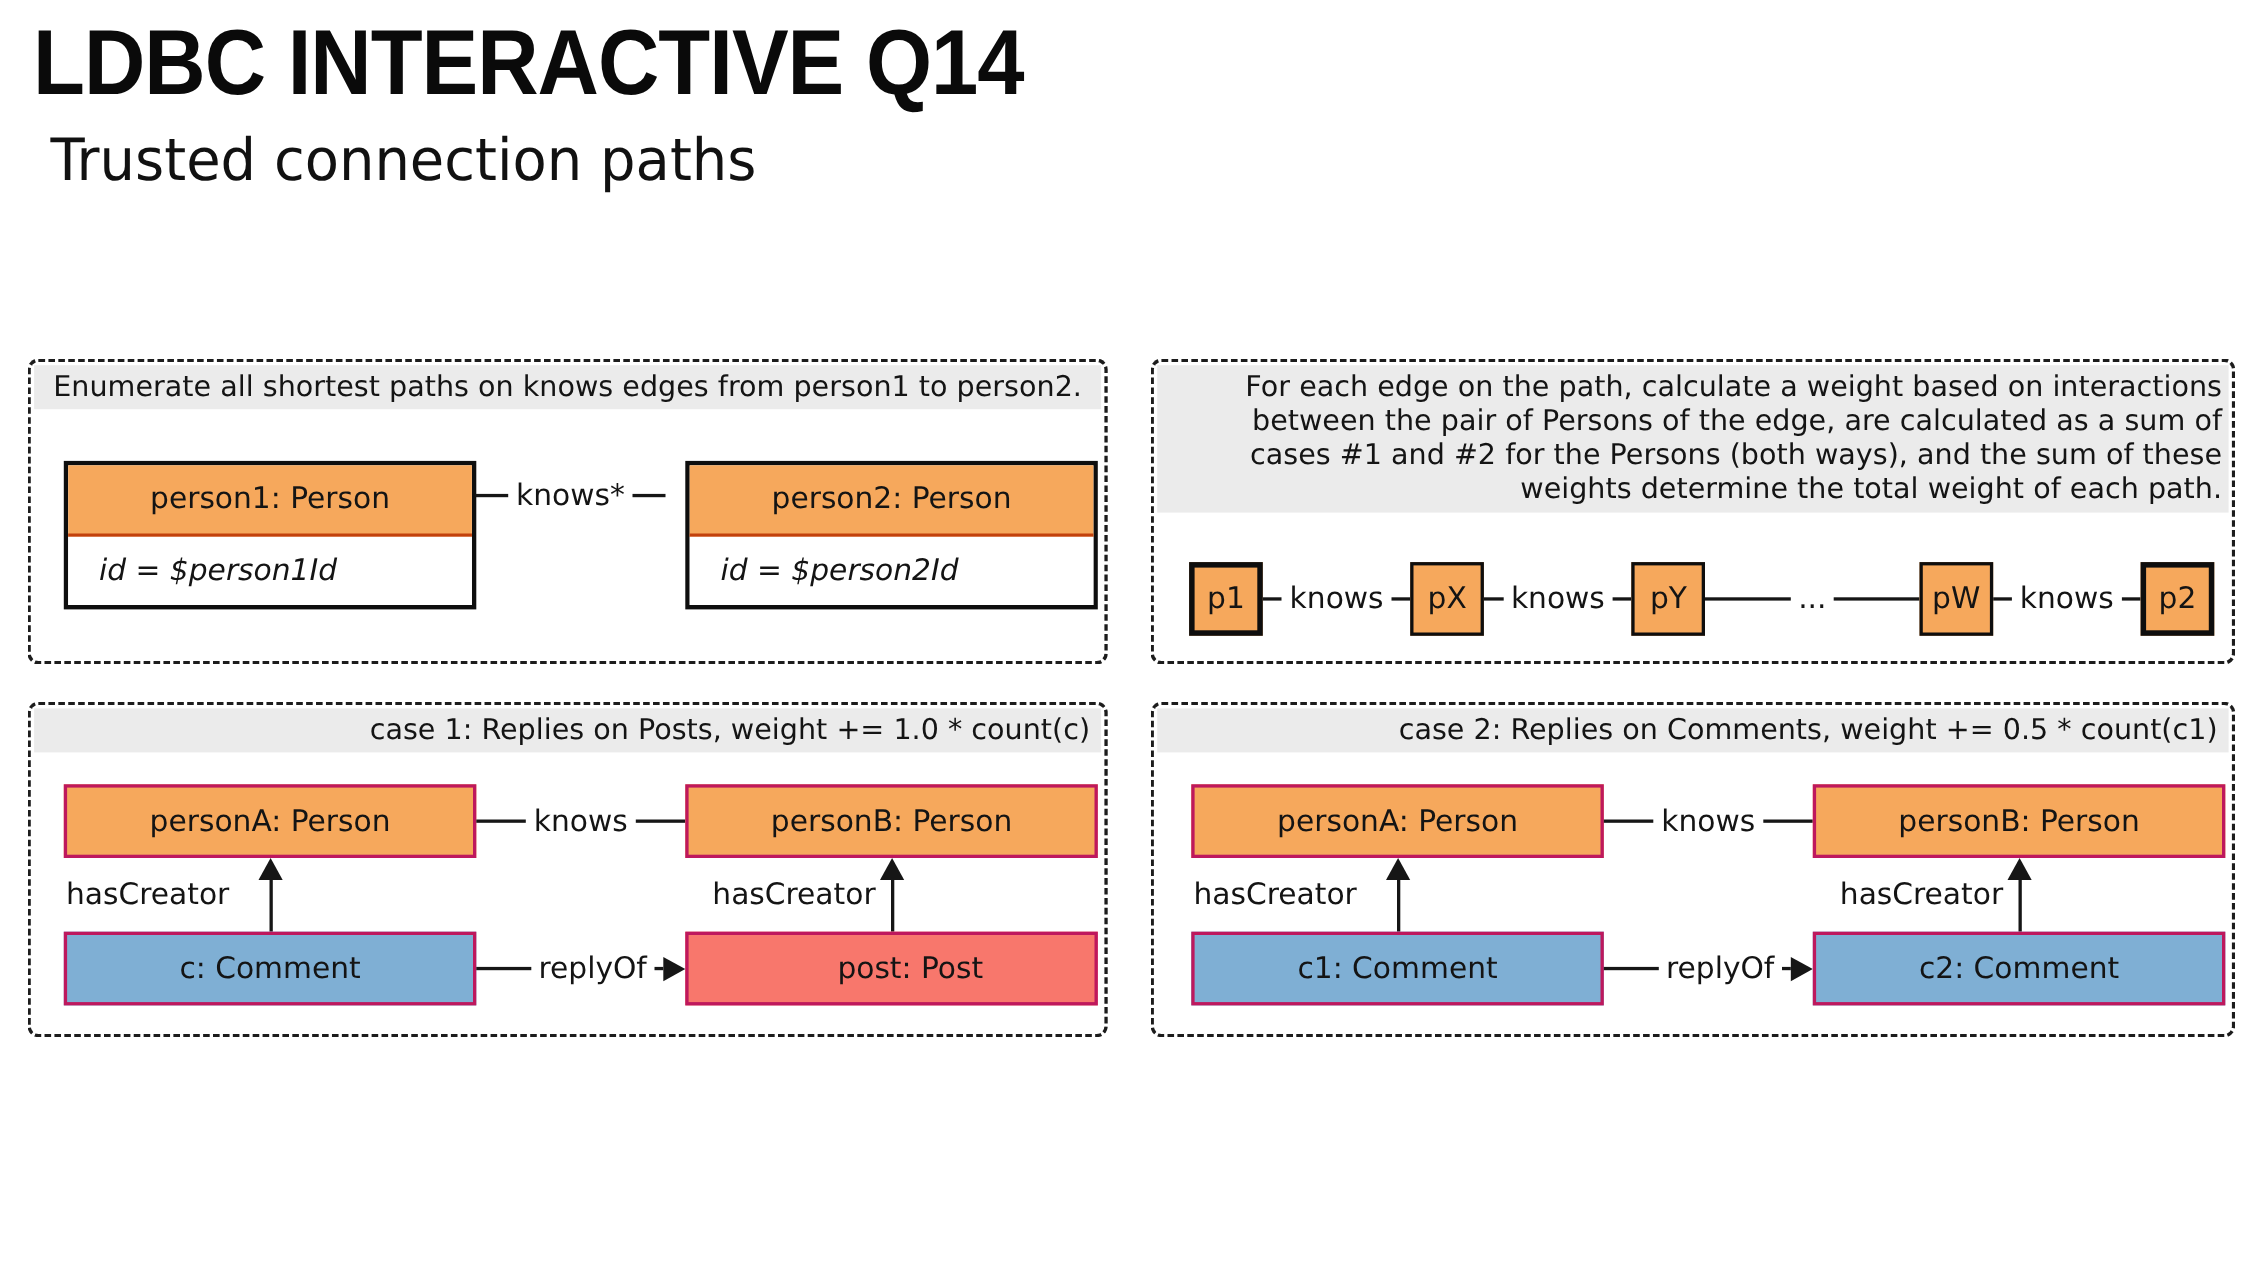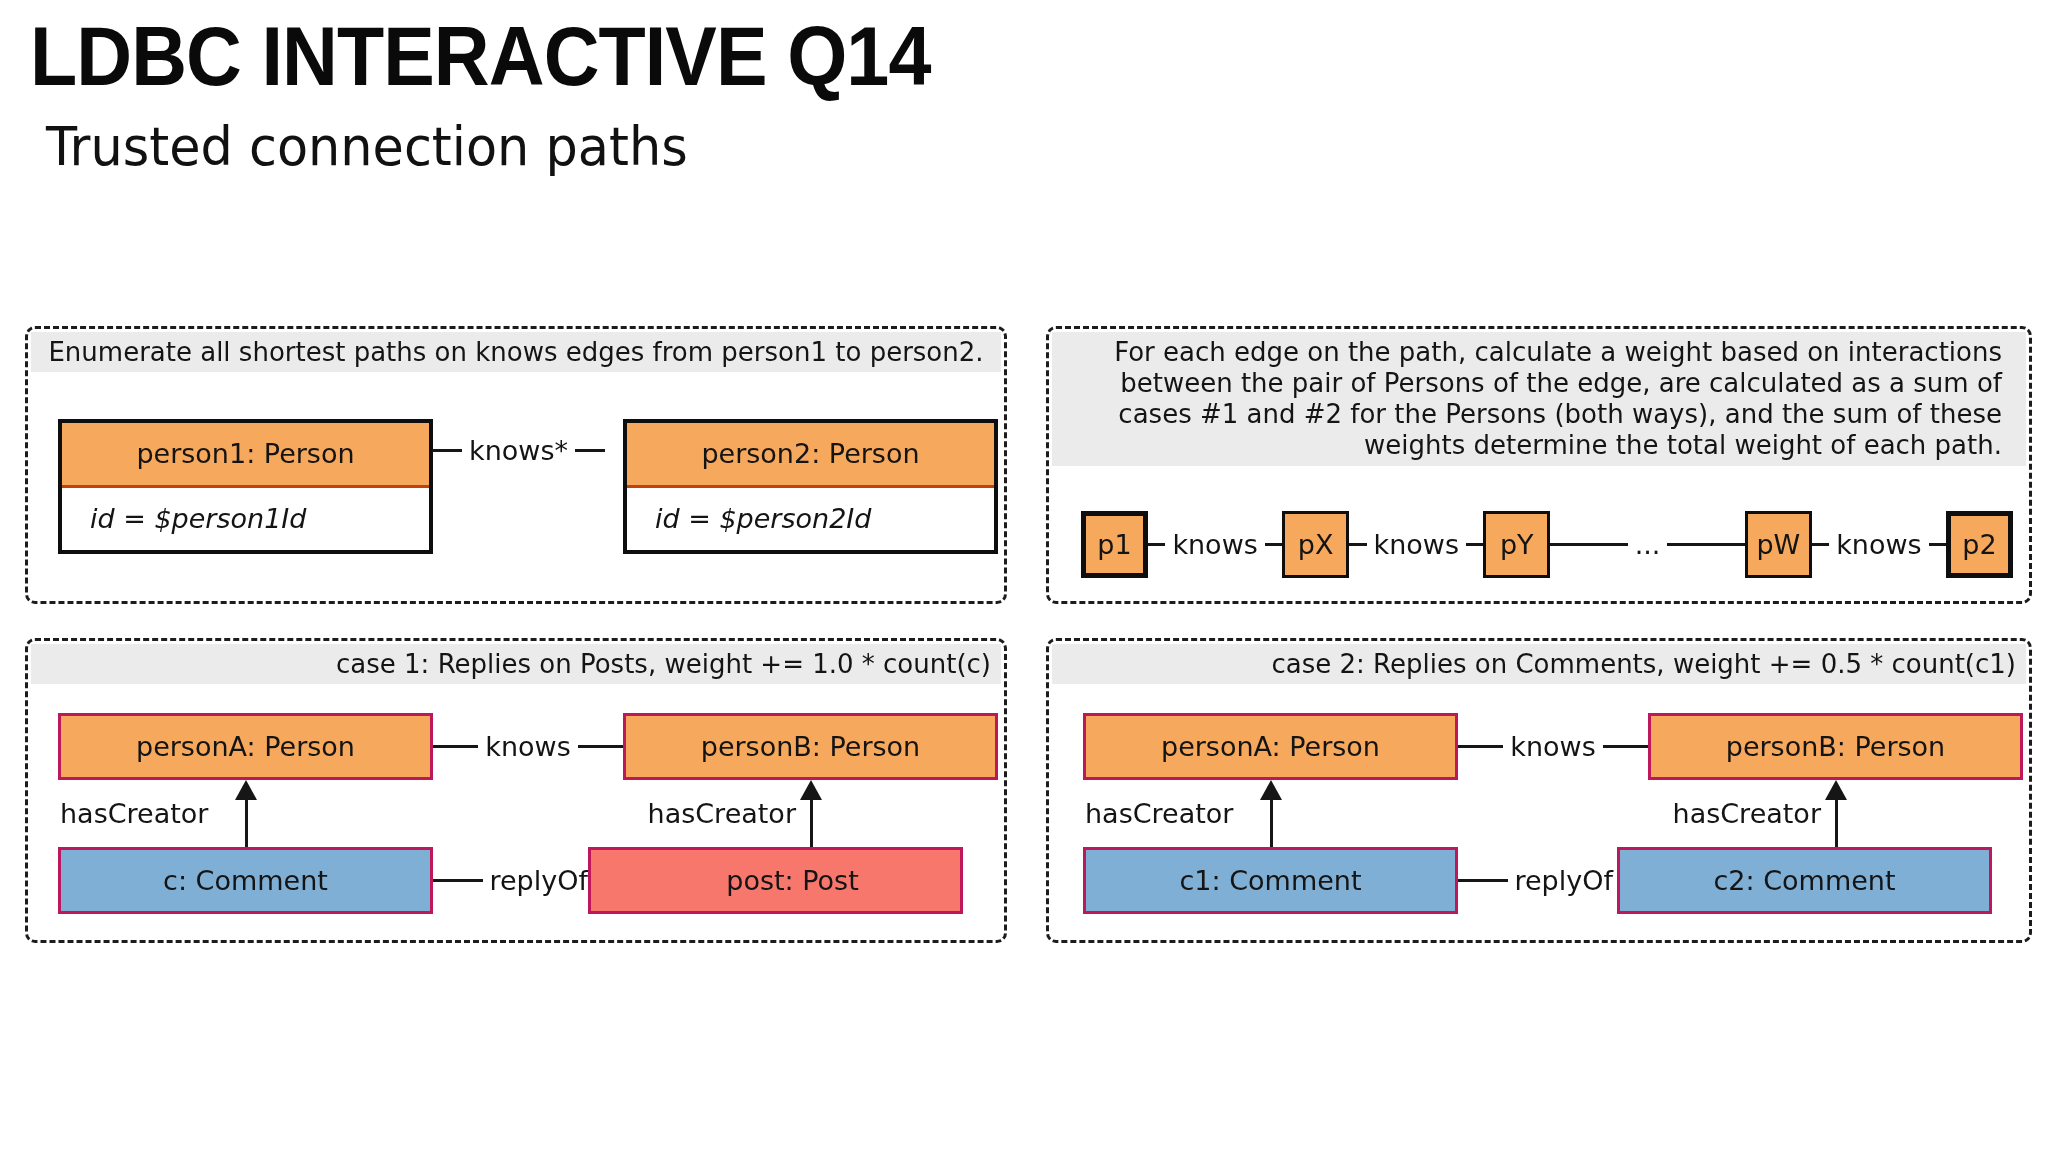"For each edge on the" .panel-header.multi { padding: 5px 24px 5px 40px -> 5px 6px 5px 40px }
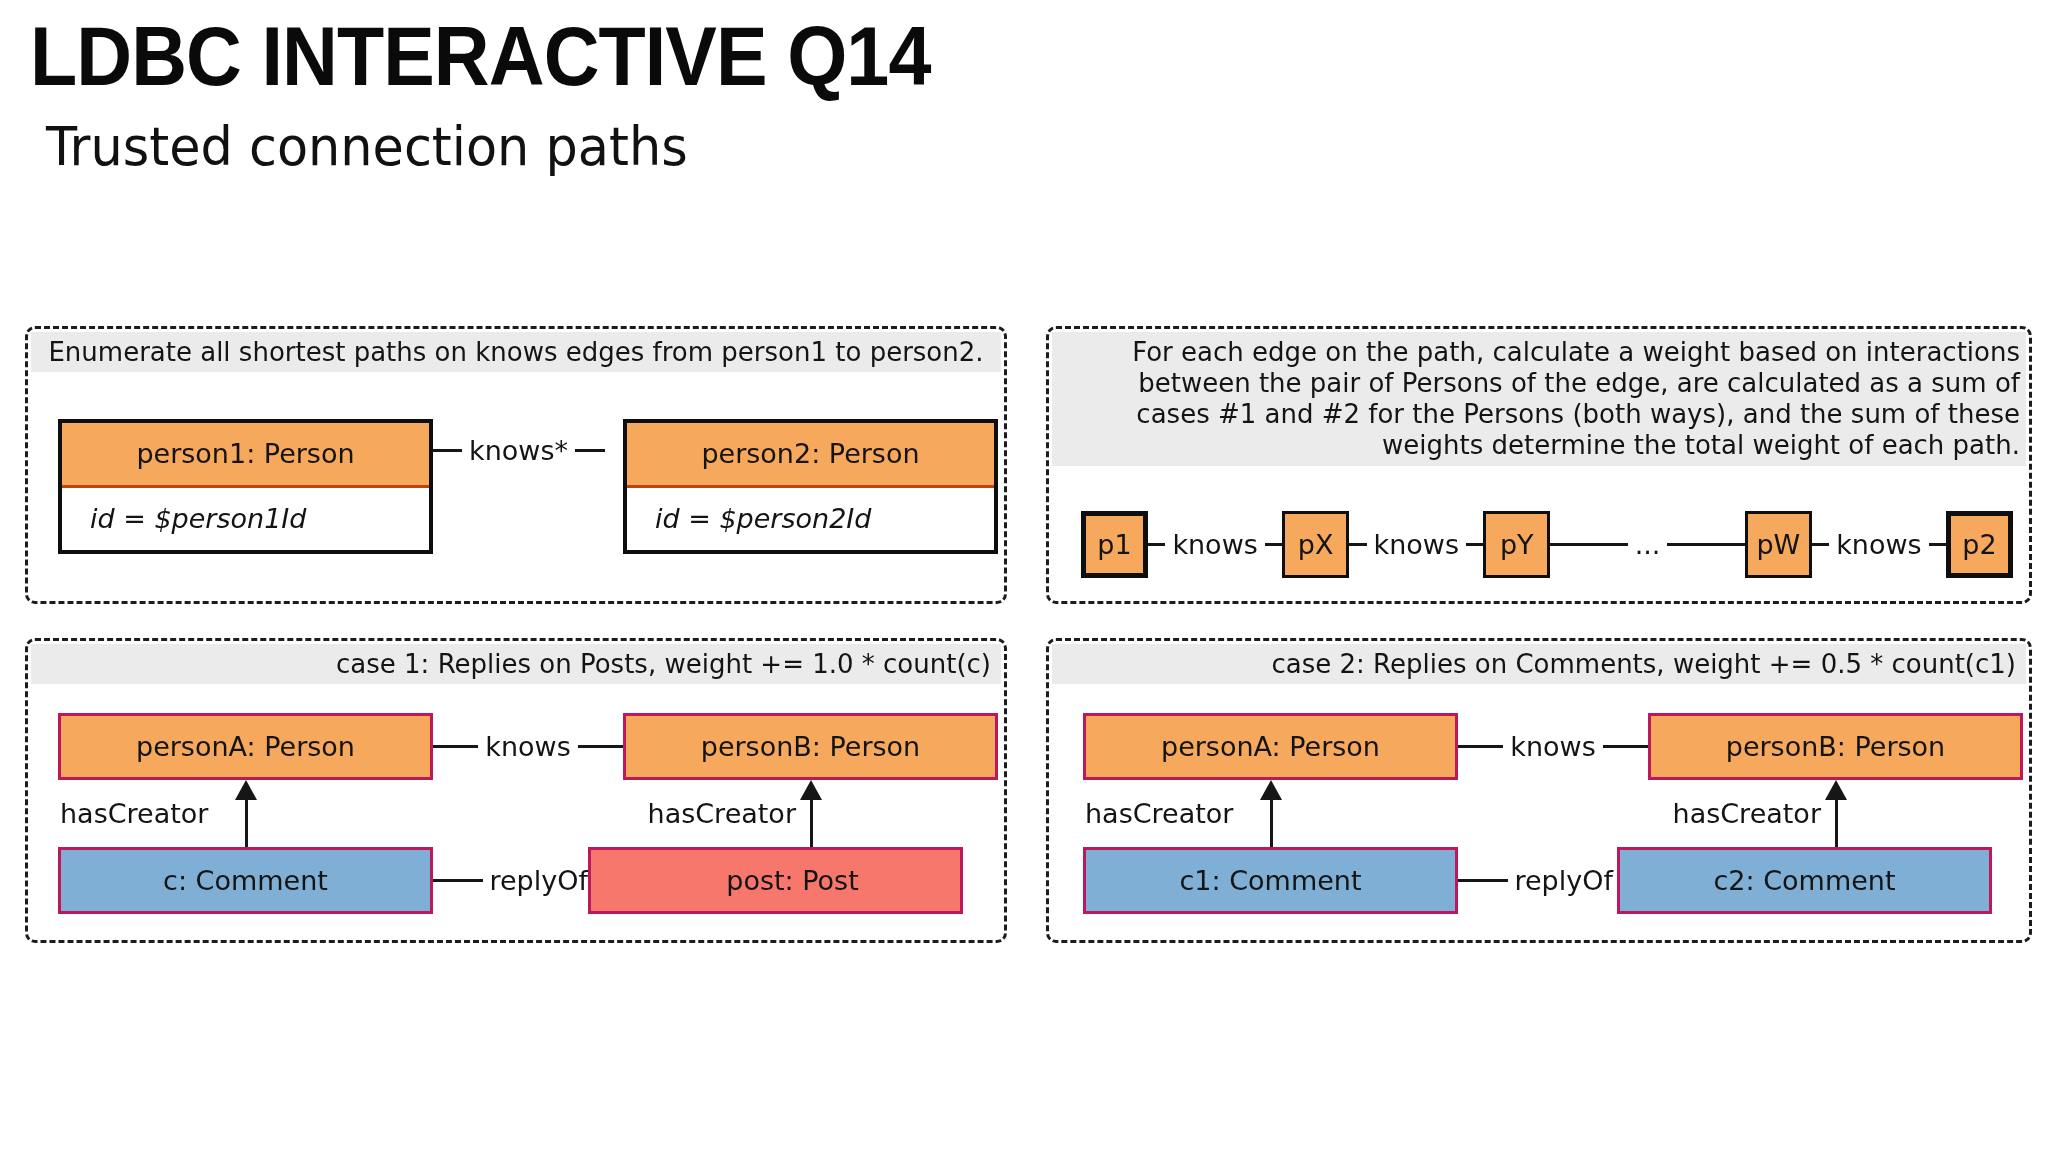"post: Post" div.ebox { left: 560px -> 595px }
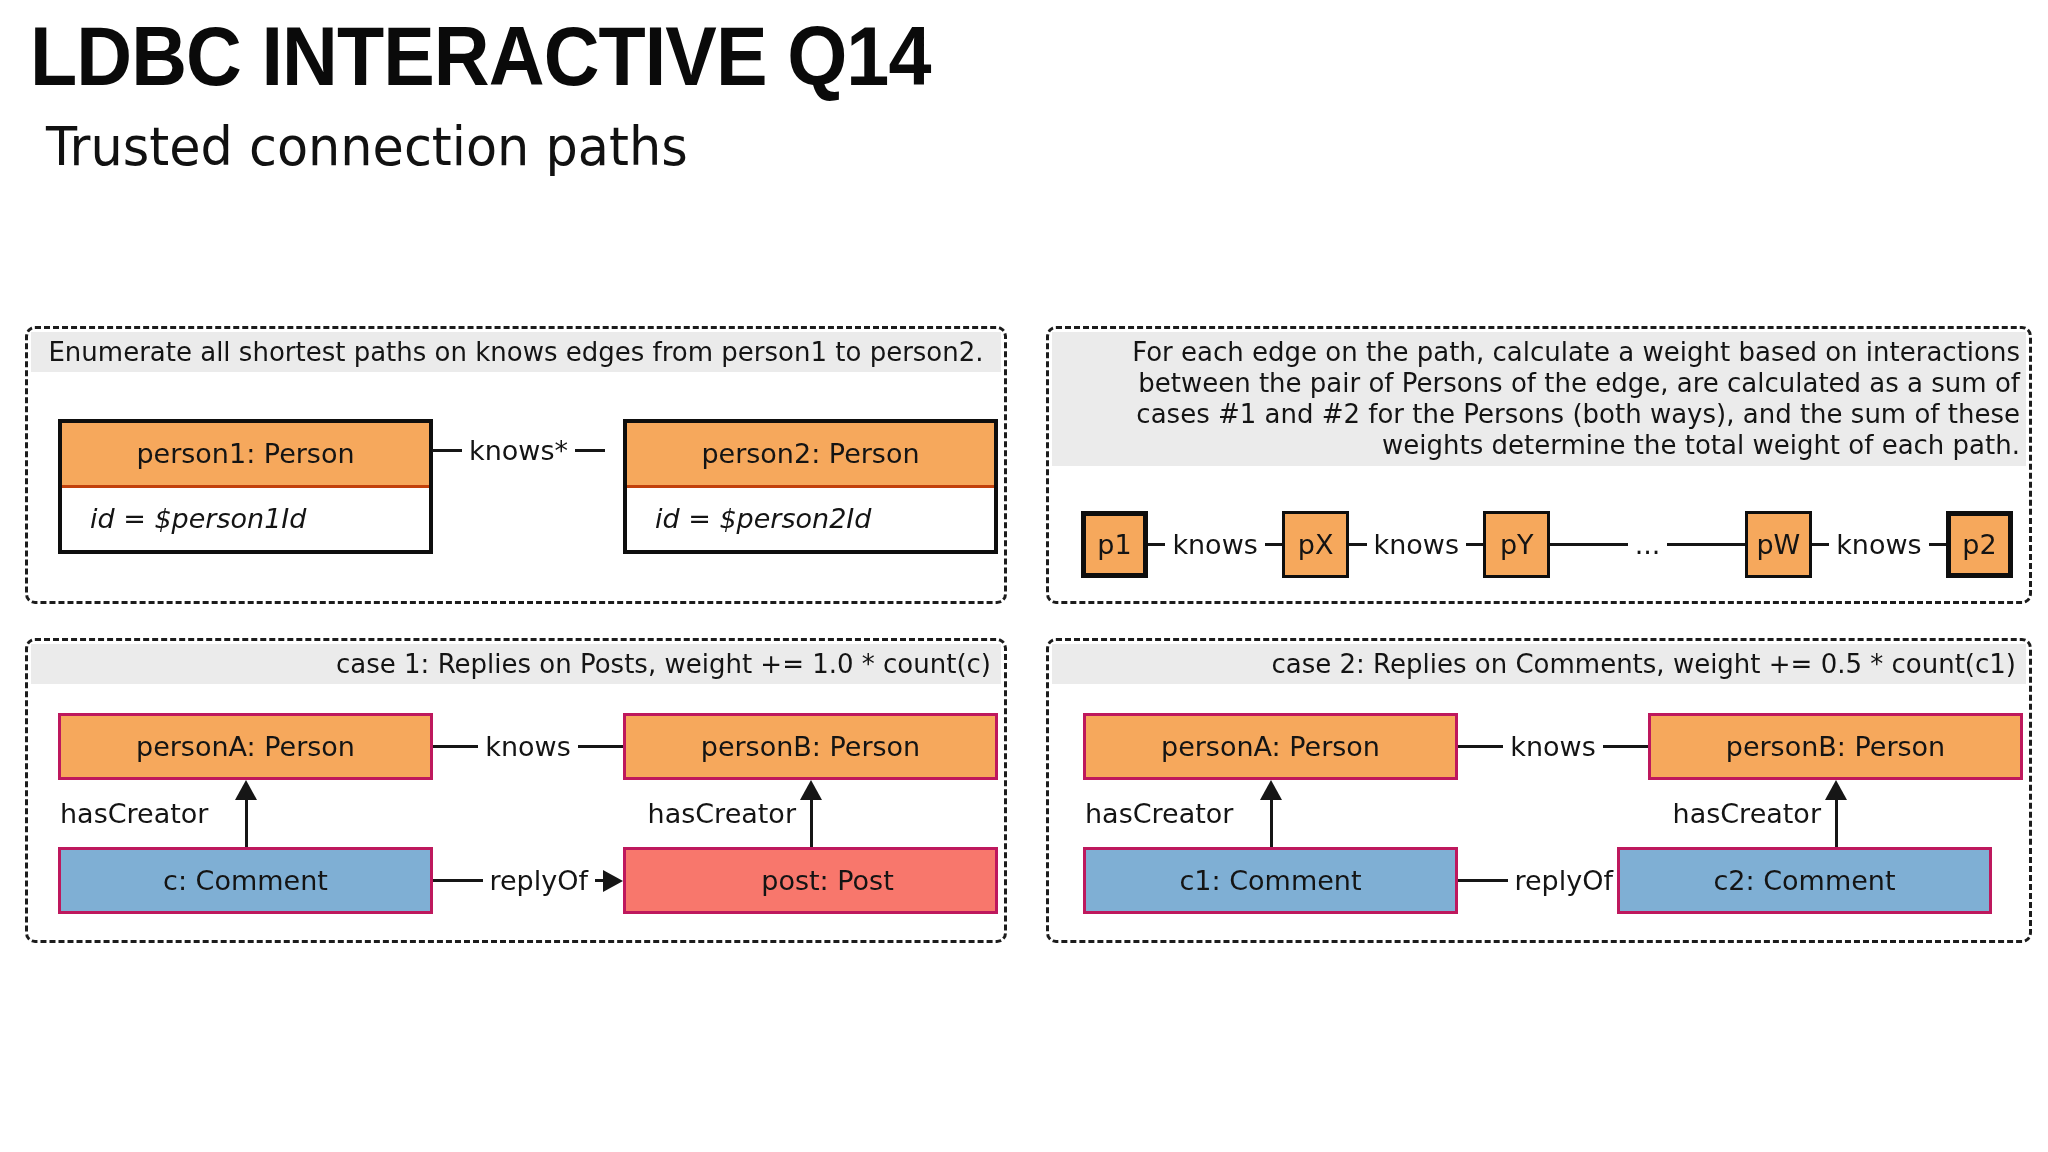"c2: Comment" div.ebox { left: 568px -> 599px }
